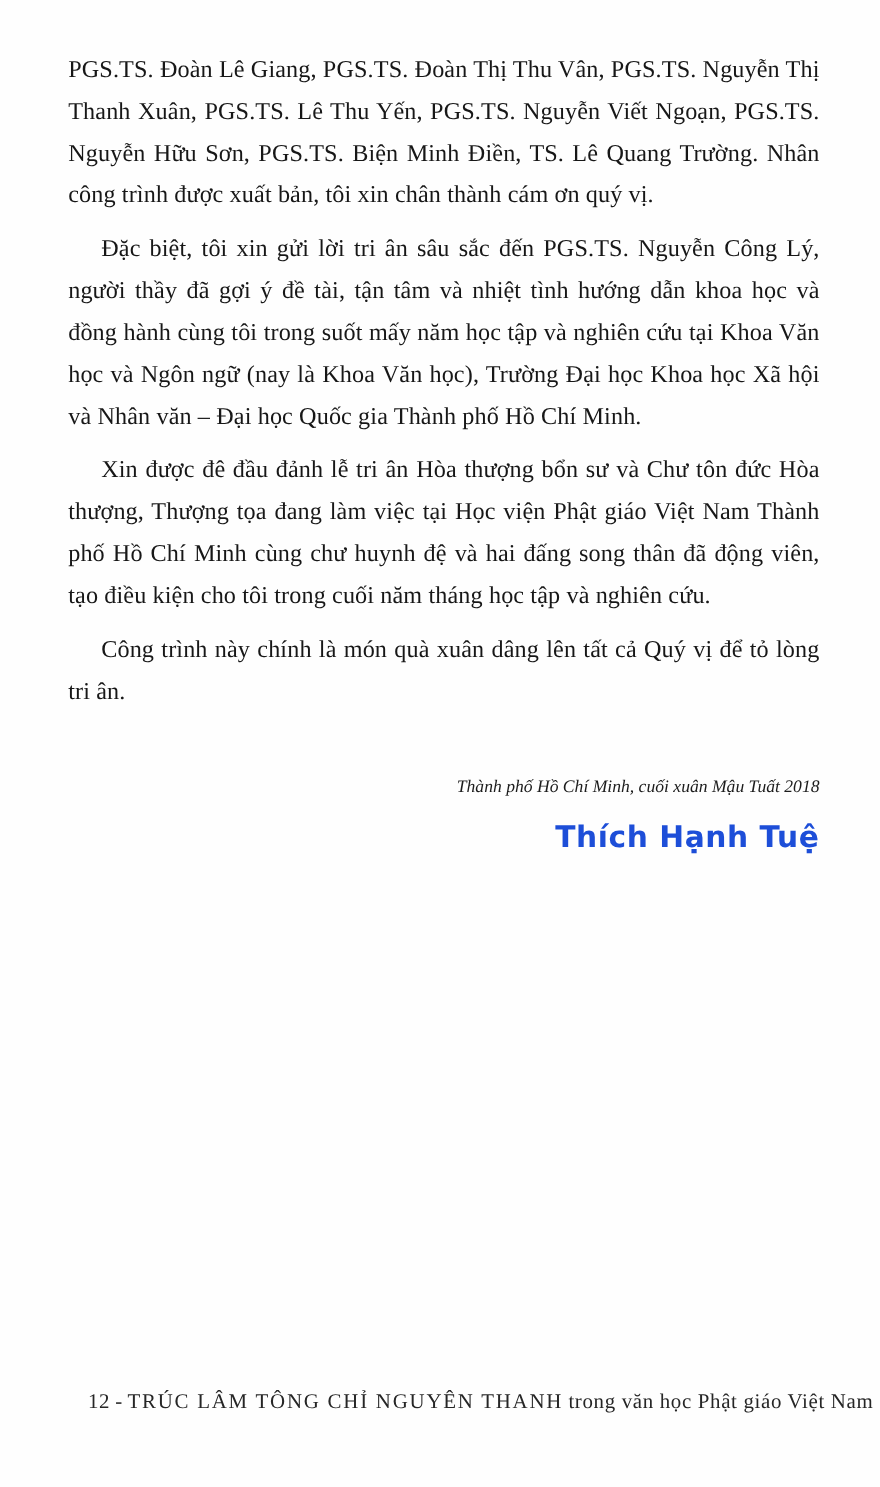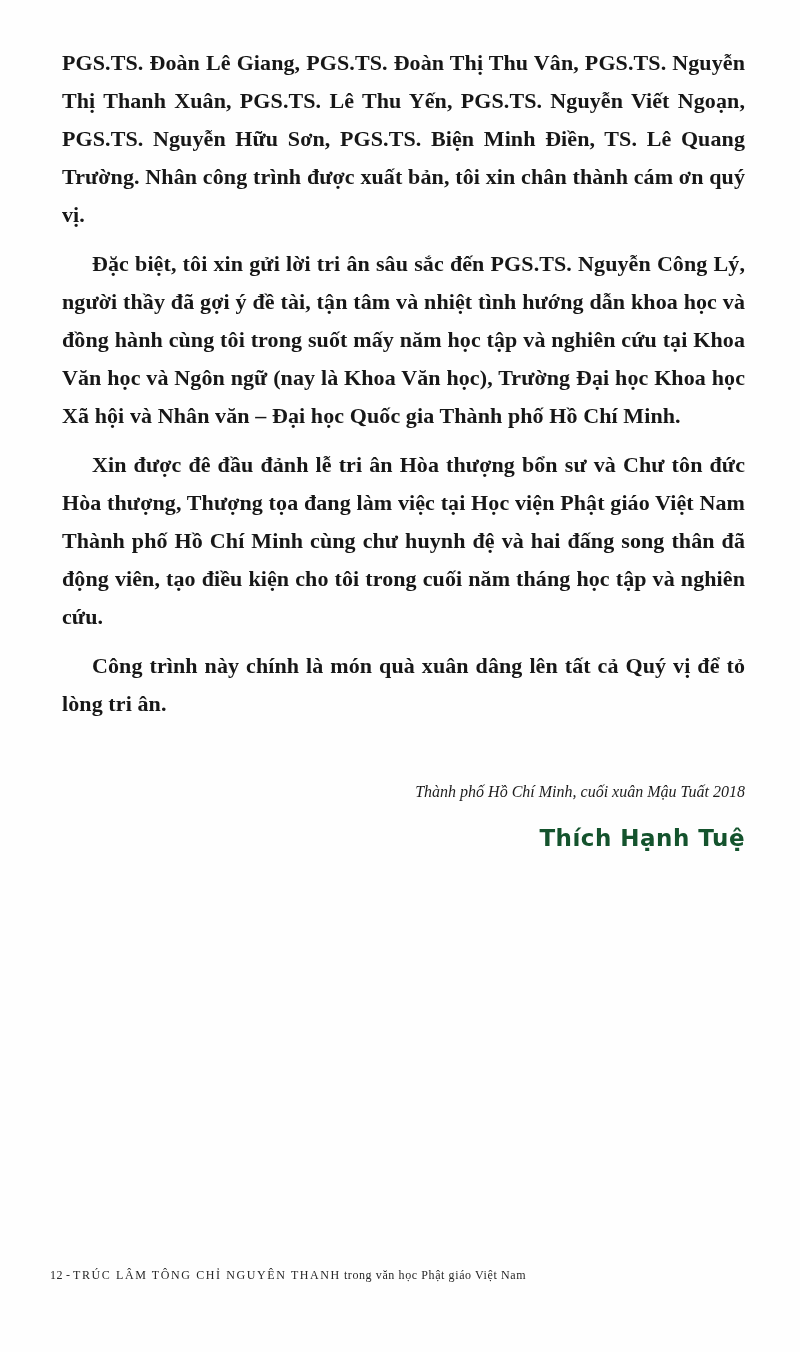"PGS.TS. Đoàn Lê Giang, PGS.TS." .para { font-weight: bold -> none }
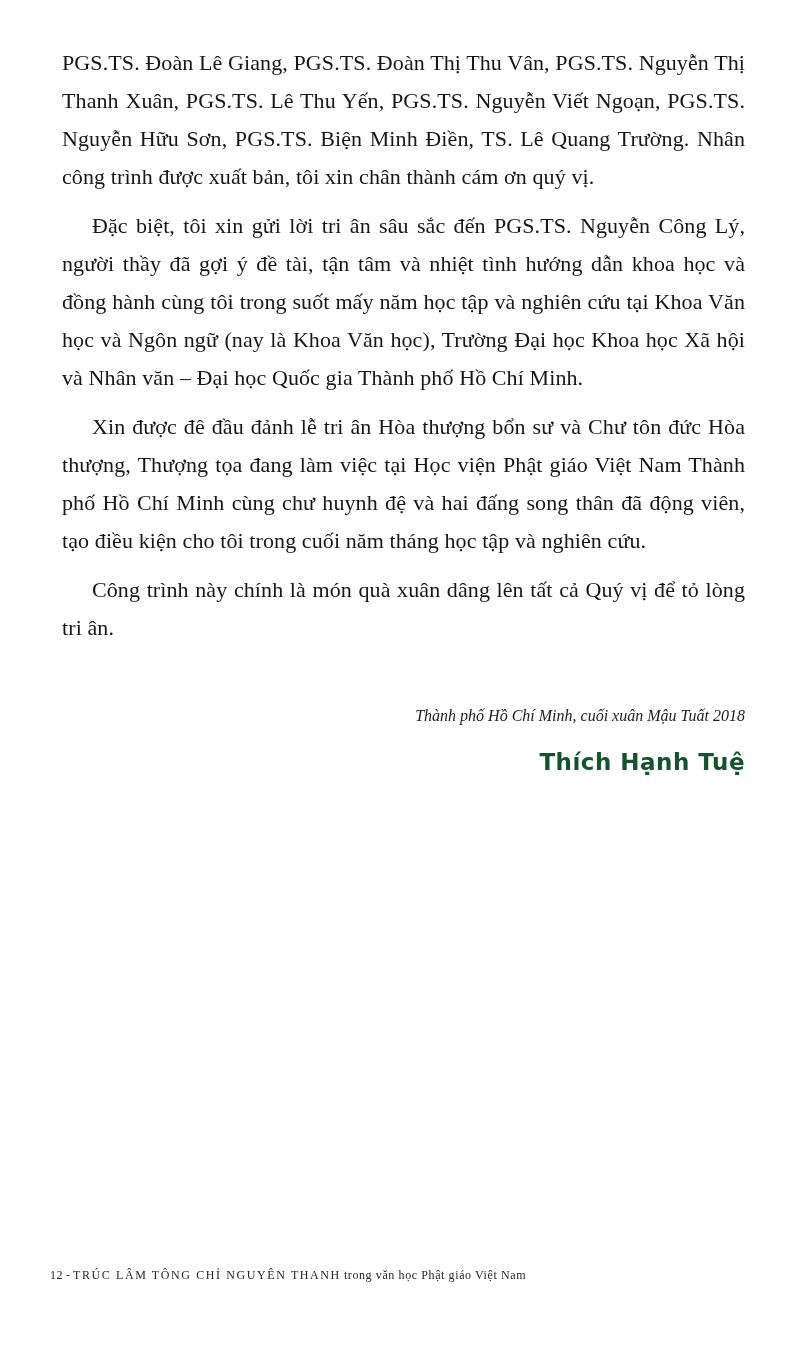"Thích Hạnh Tuệ" .signature { color: #14532d -> #1d4ed8; font-size: 23px -> 27px }
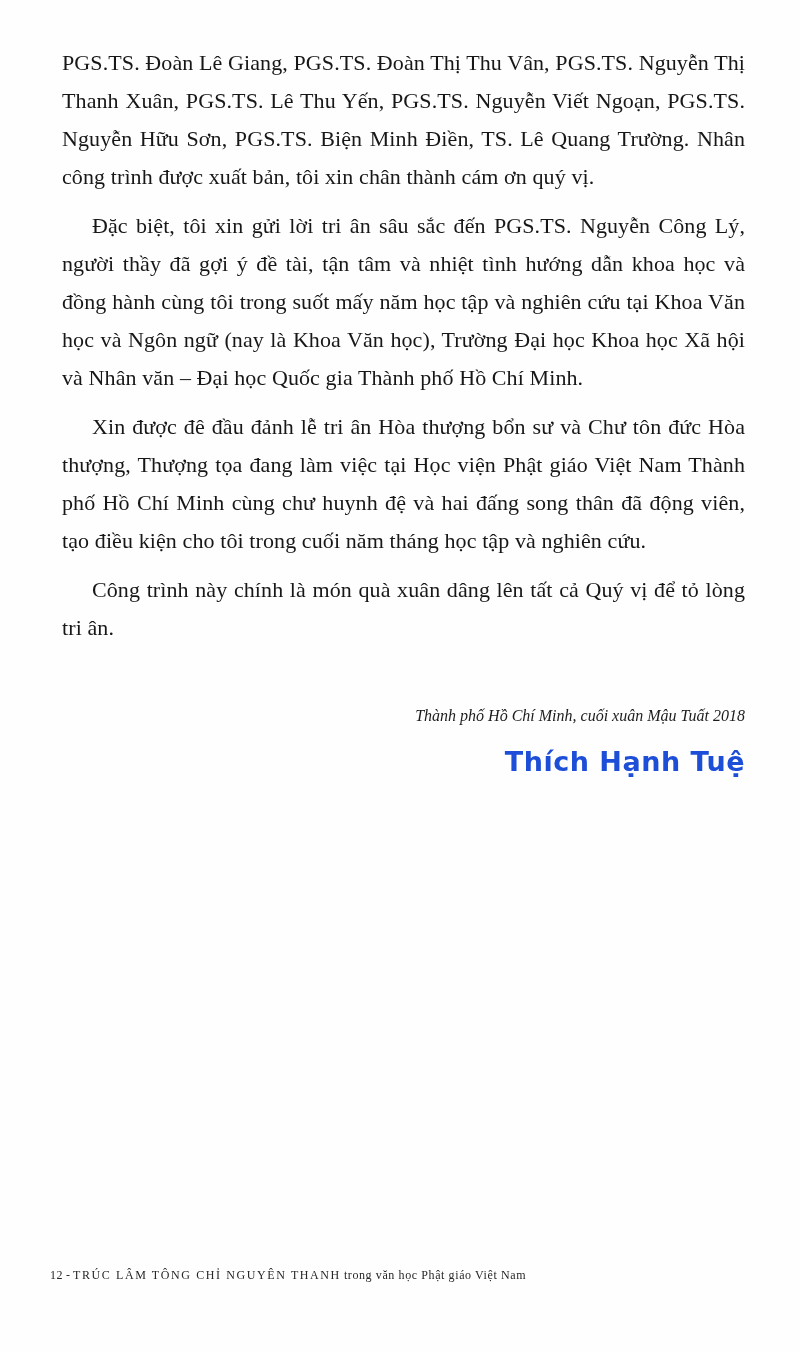"12 - TRÚC LÂM TÔNG" .footer { font-size: 12px -> 19px; left: 50px -> 80px }
